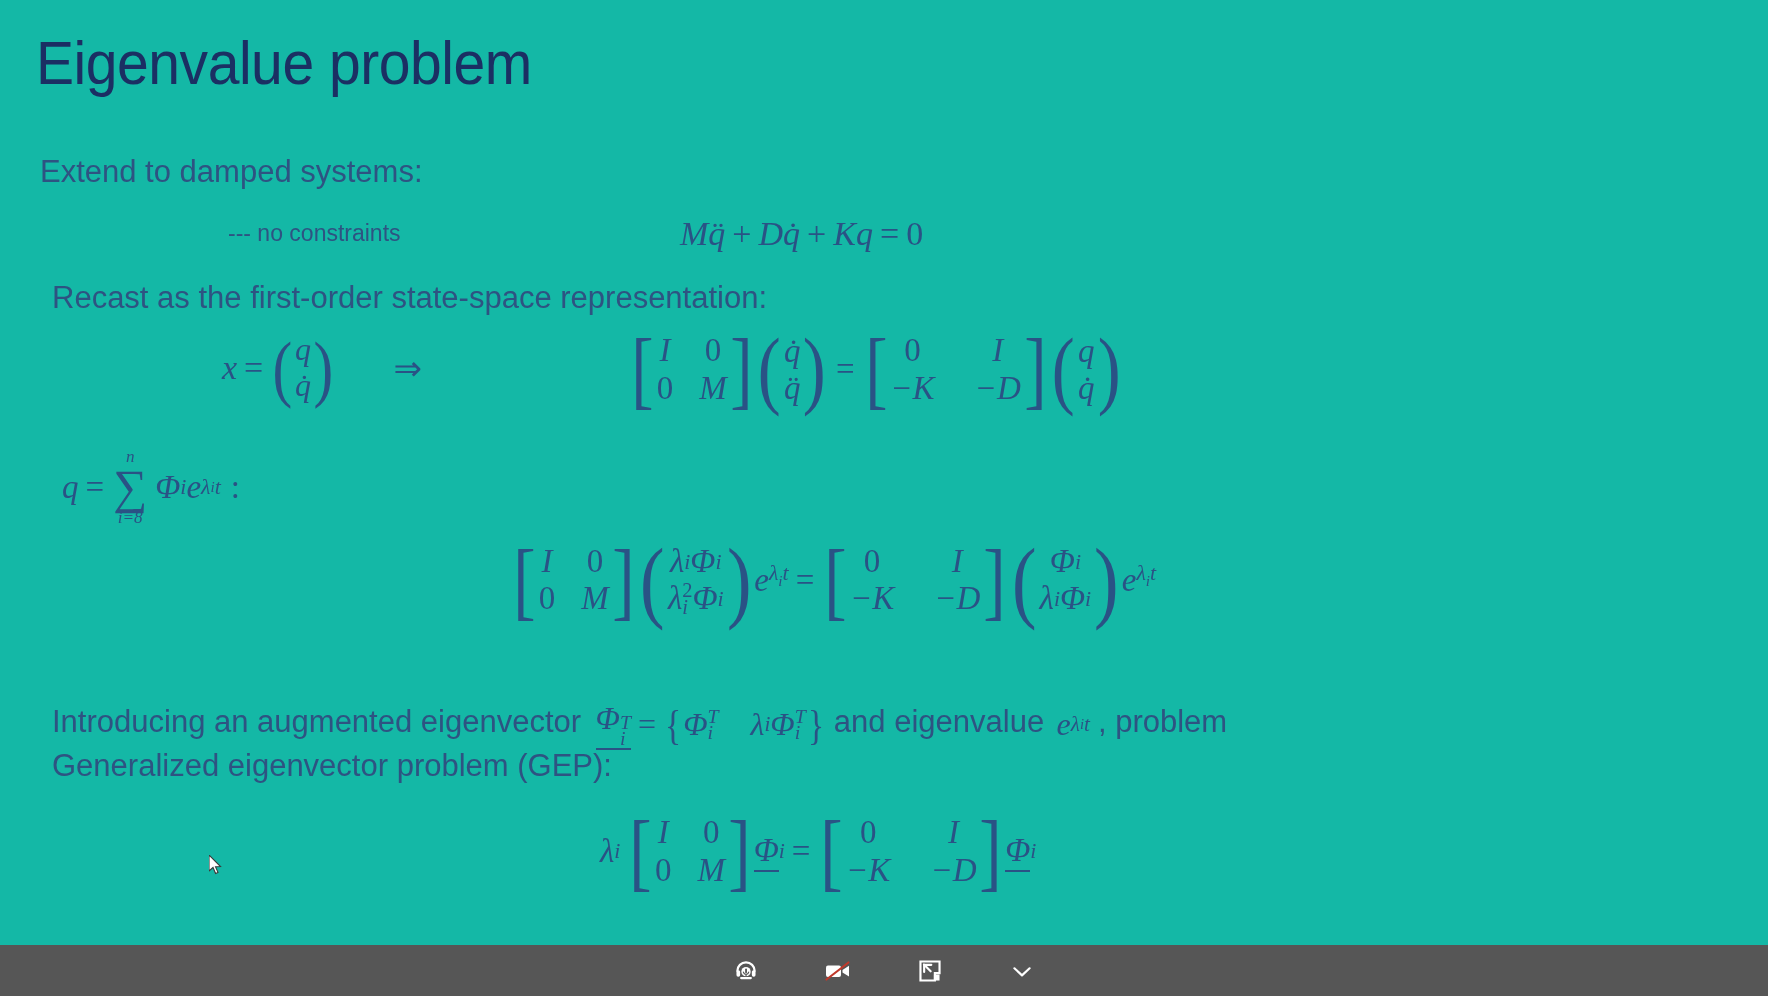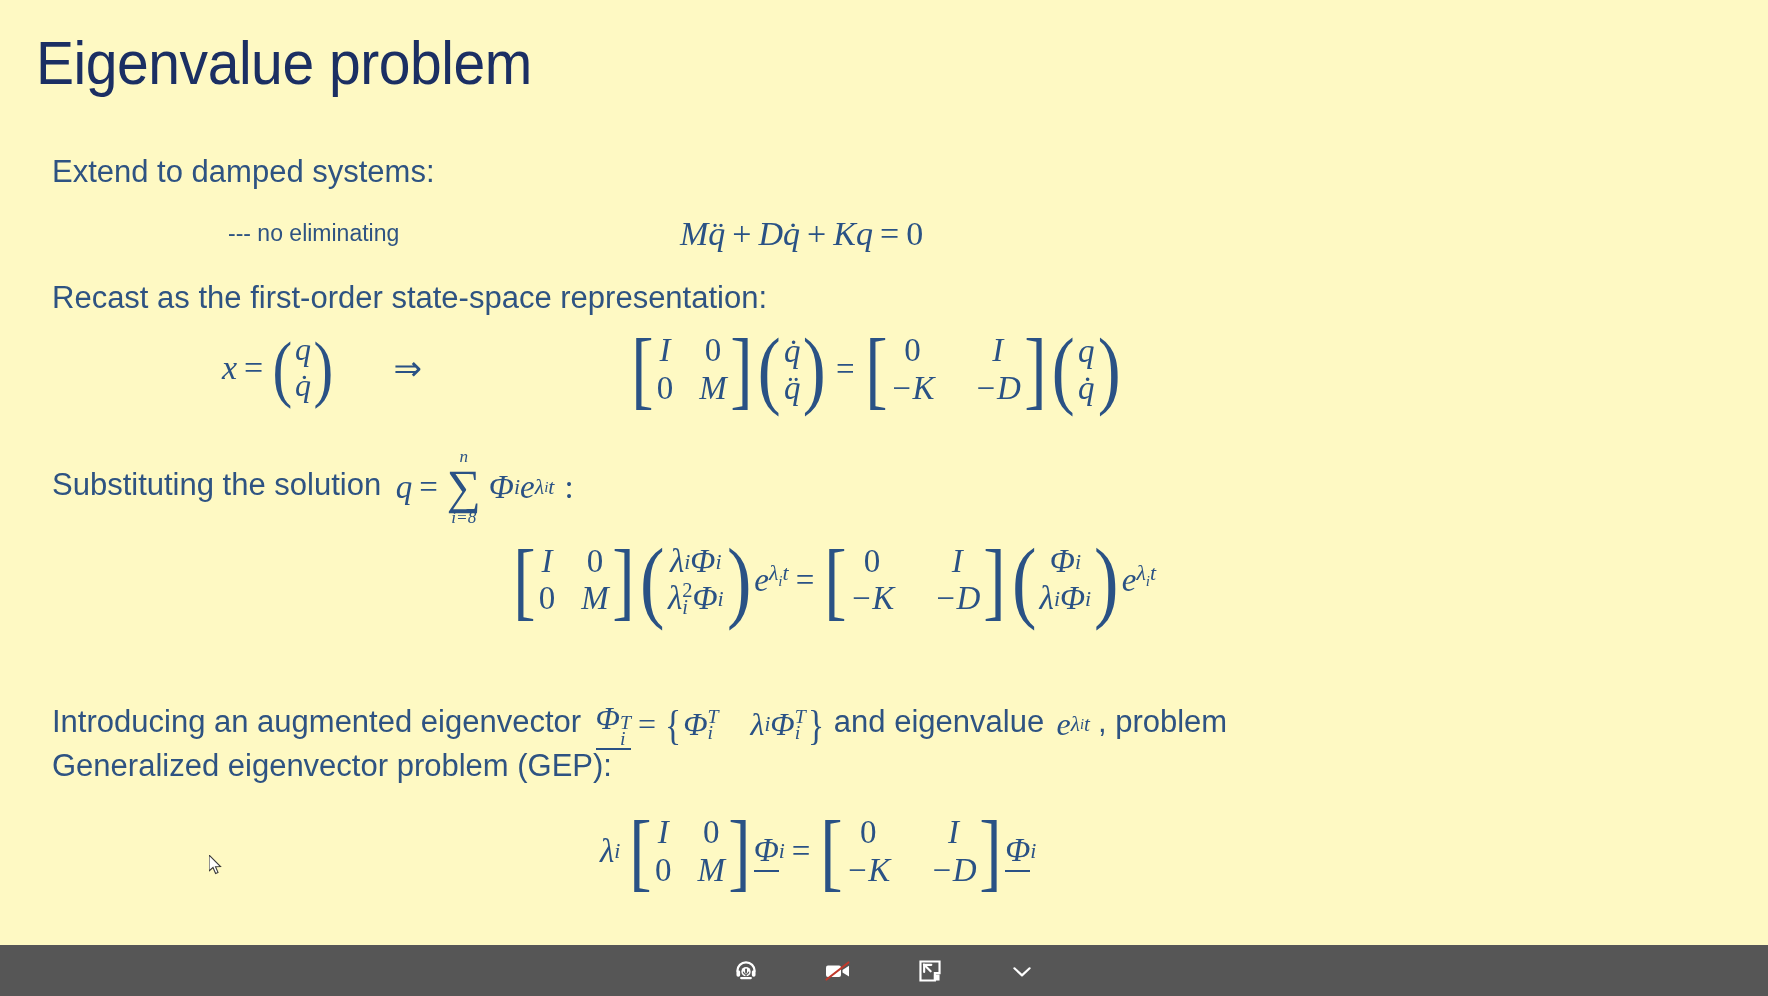"Eigenvalue problem" .slide { background: #fef9c3 -> #14b8a6 }
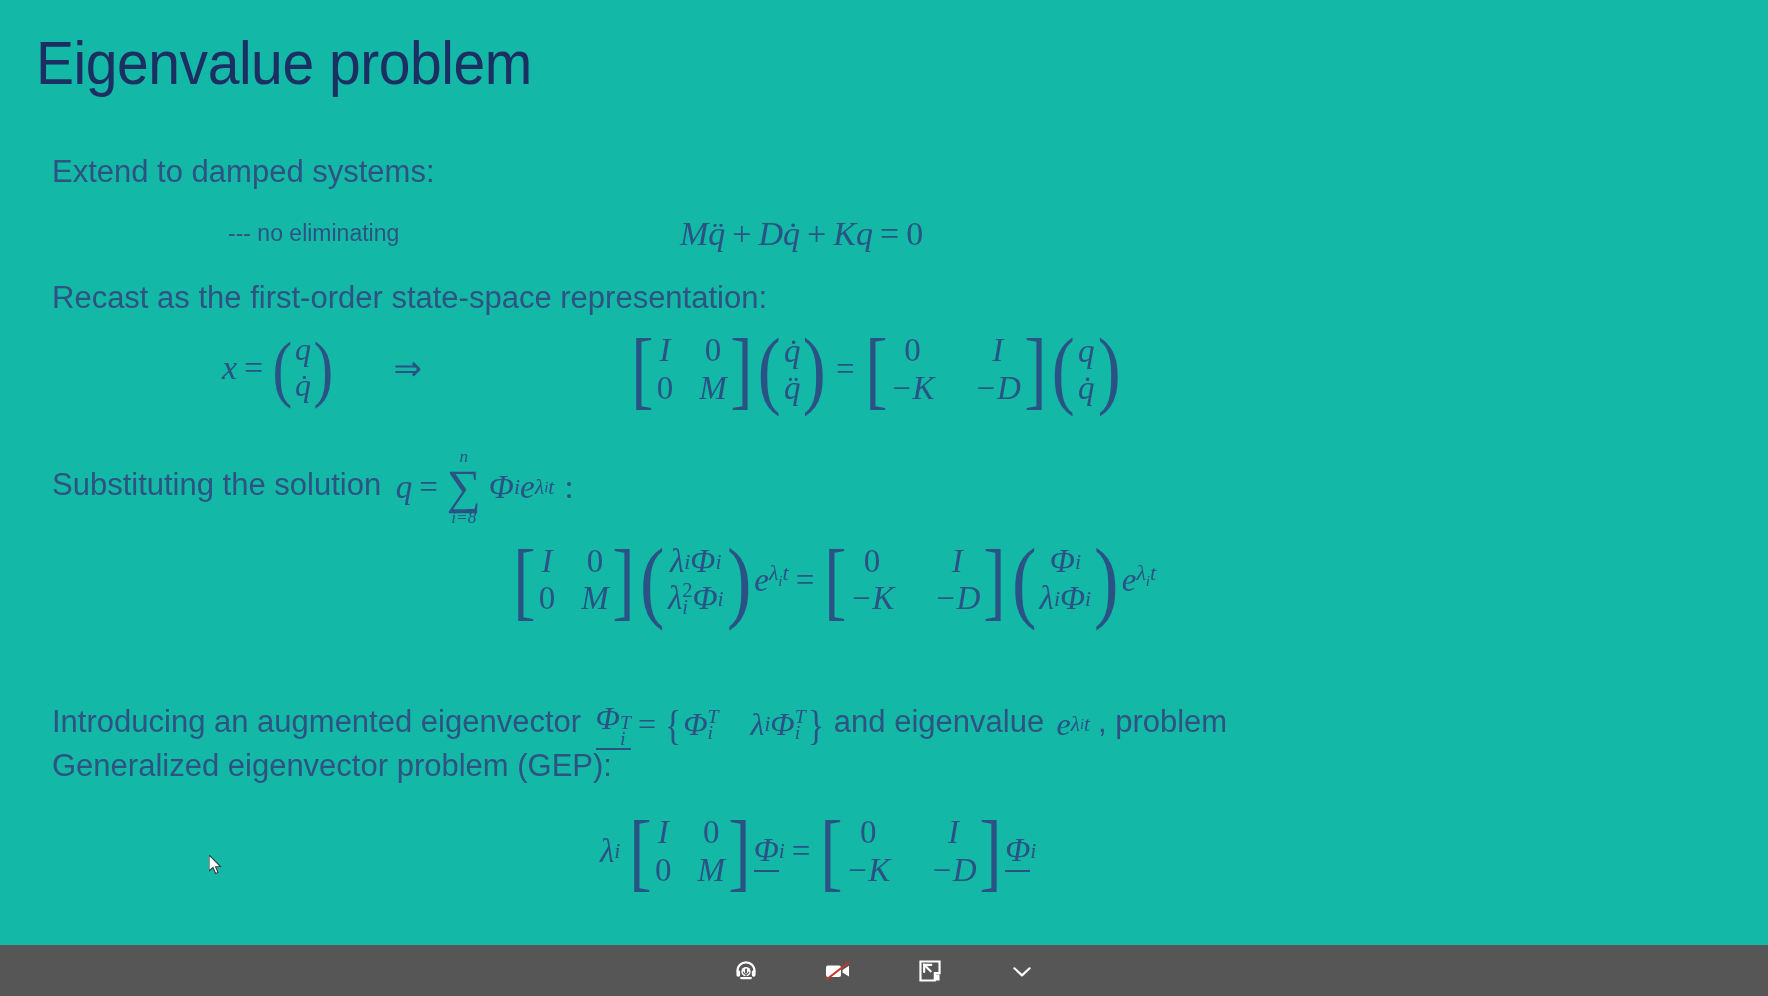"Extend to damped systems:" div.body-text { left: 52px -> 40px }
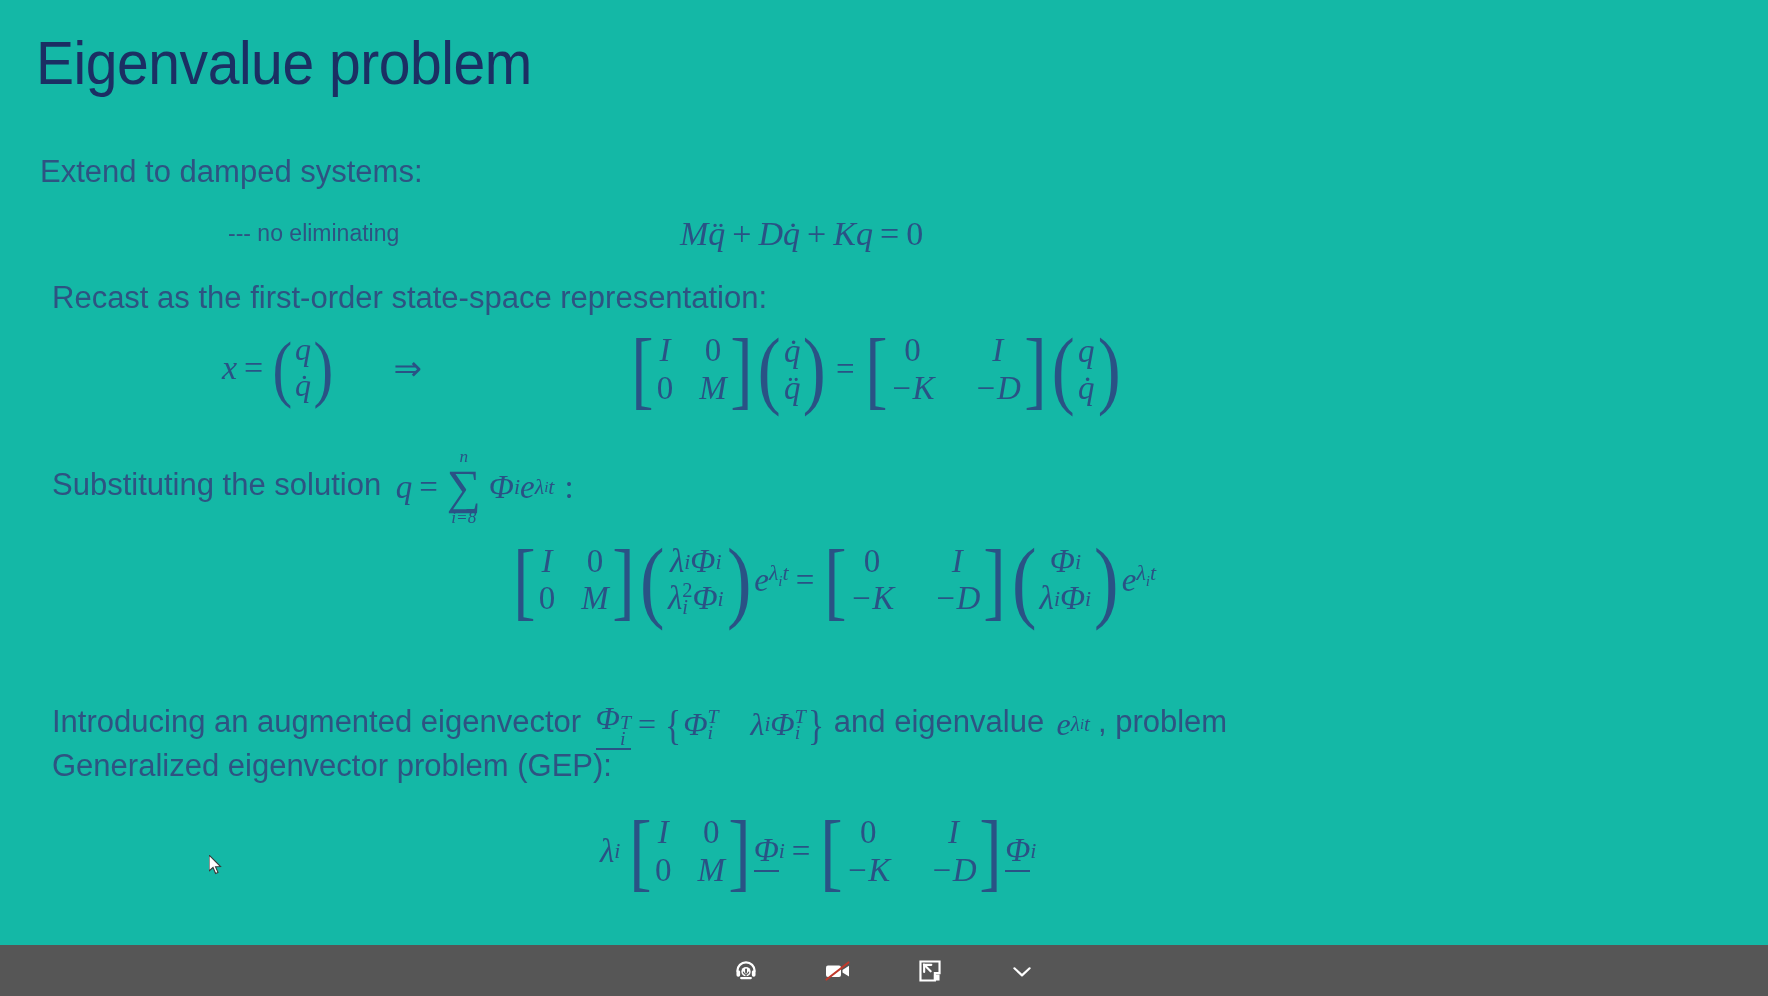"--- no eliminating" div.small-note { text: eliminating -> constraints }
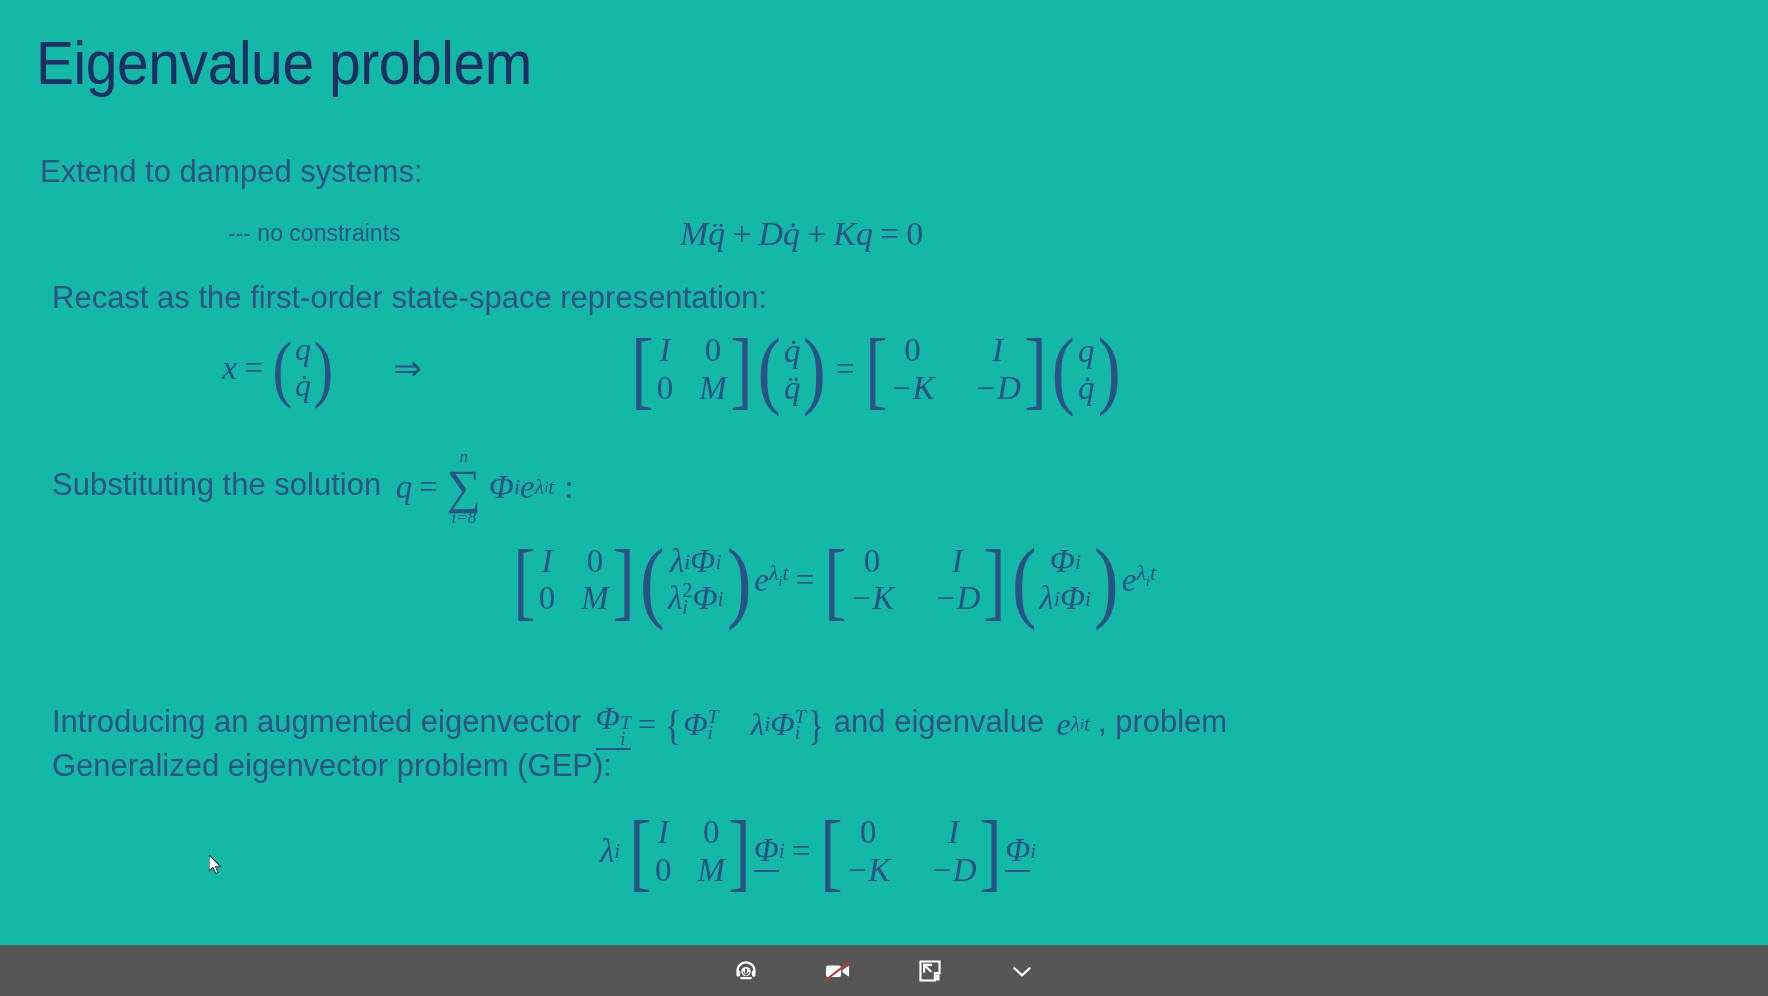"Substituting the solution" span.body-text { html: <span>Substituting the solution</span> -> none }
